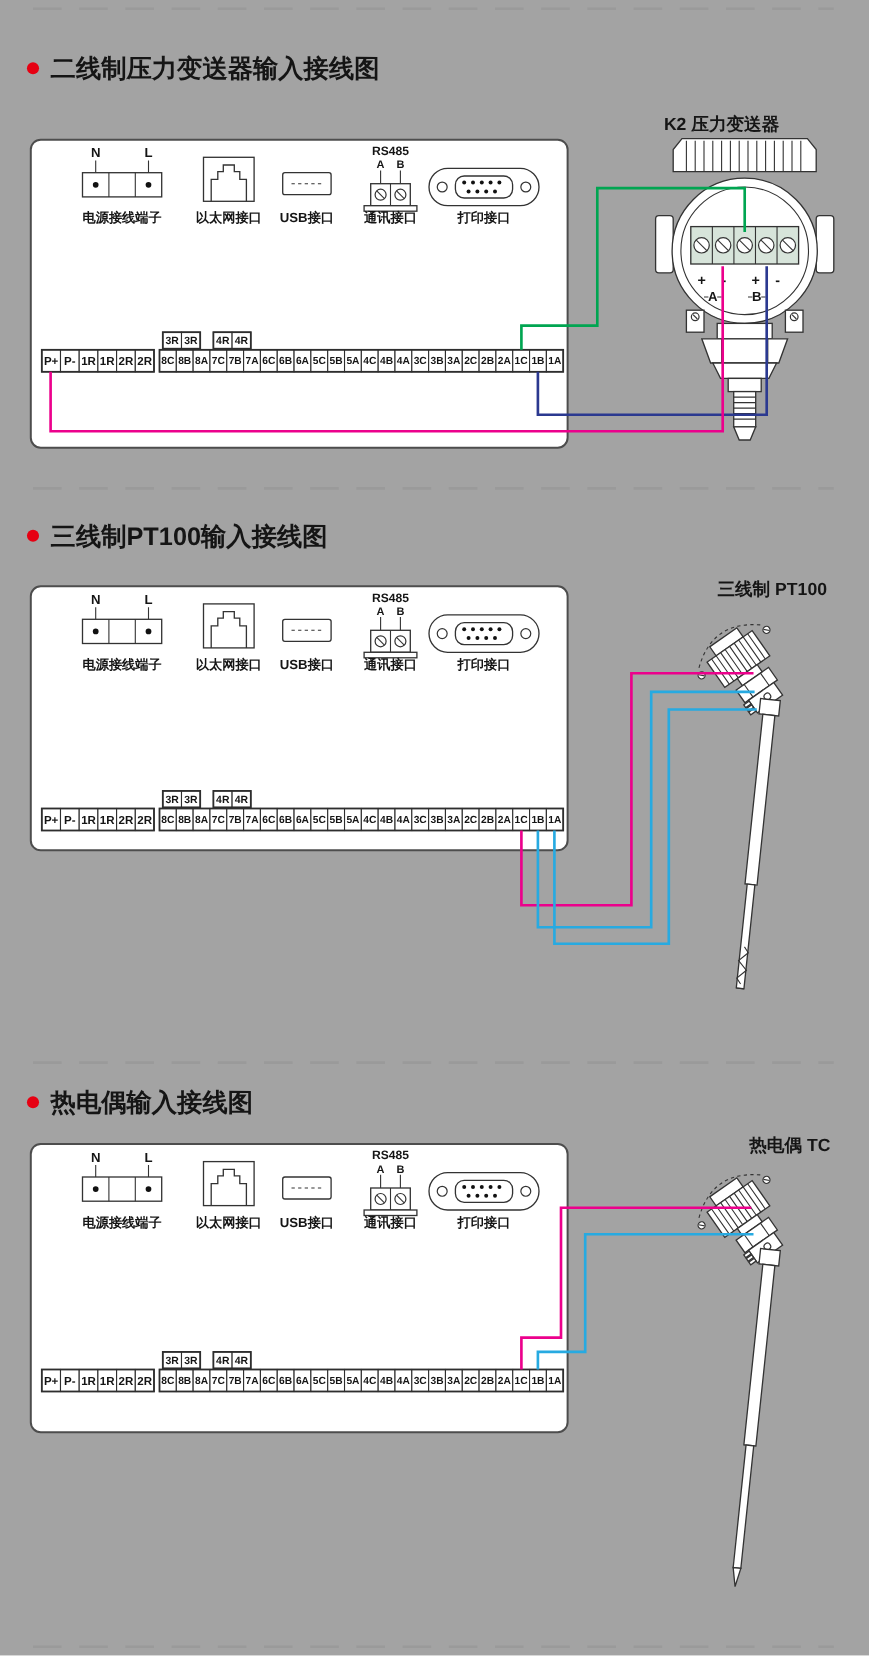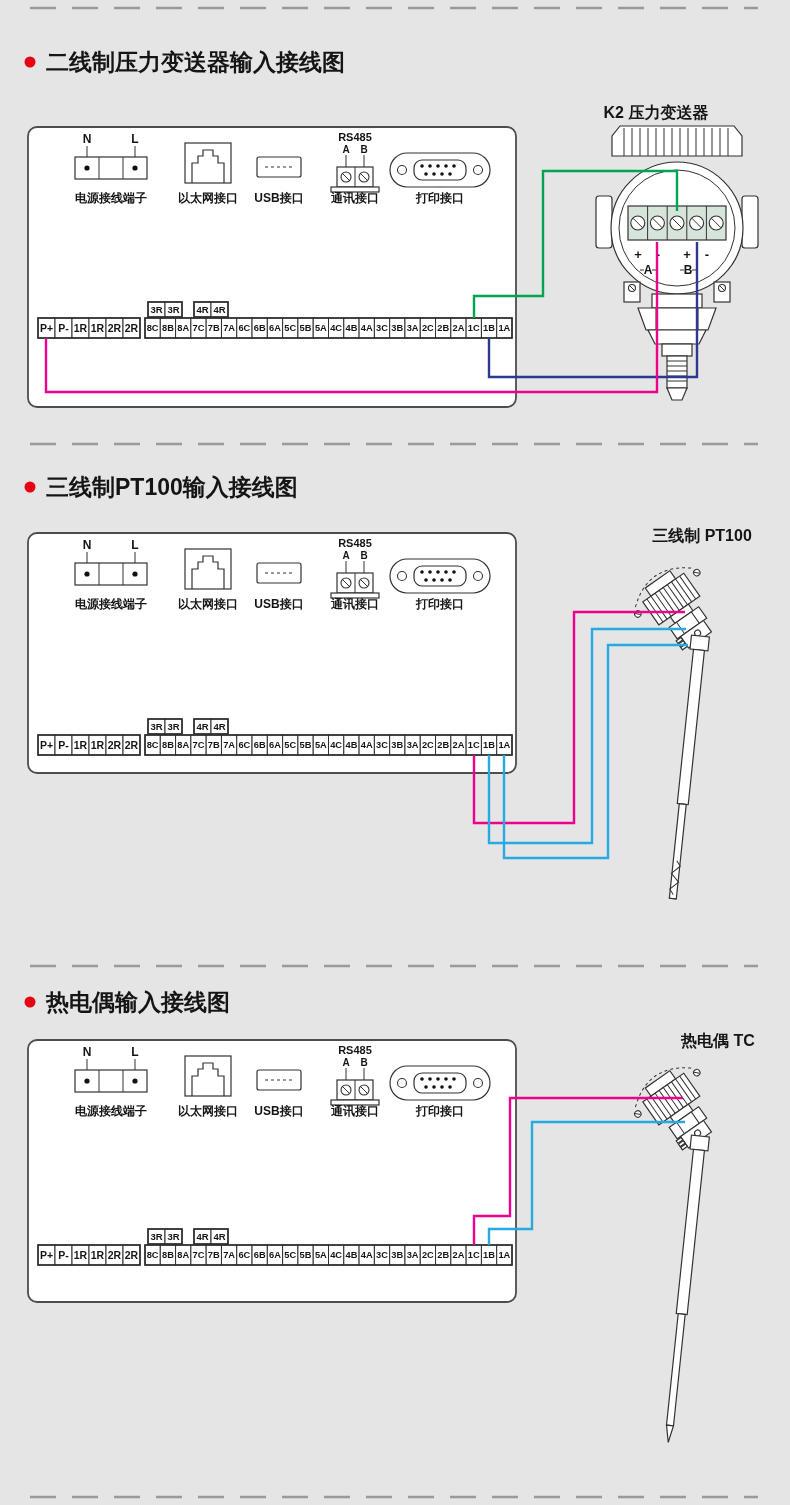"二线制压力变送器输入接线图" .page { background: #e5e5e5 -> #a3a3a3 }
